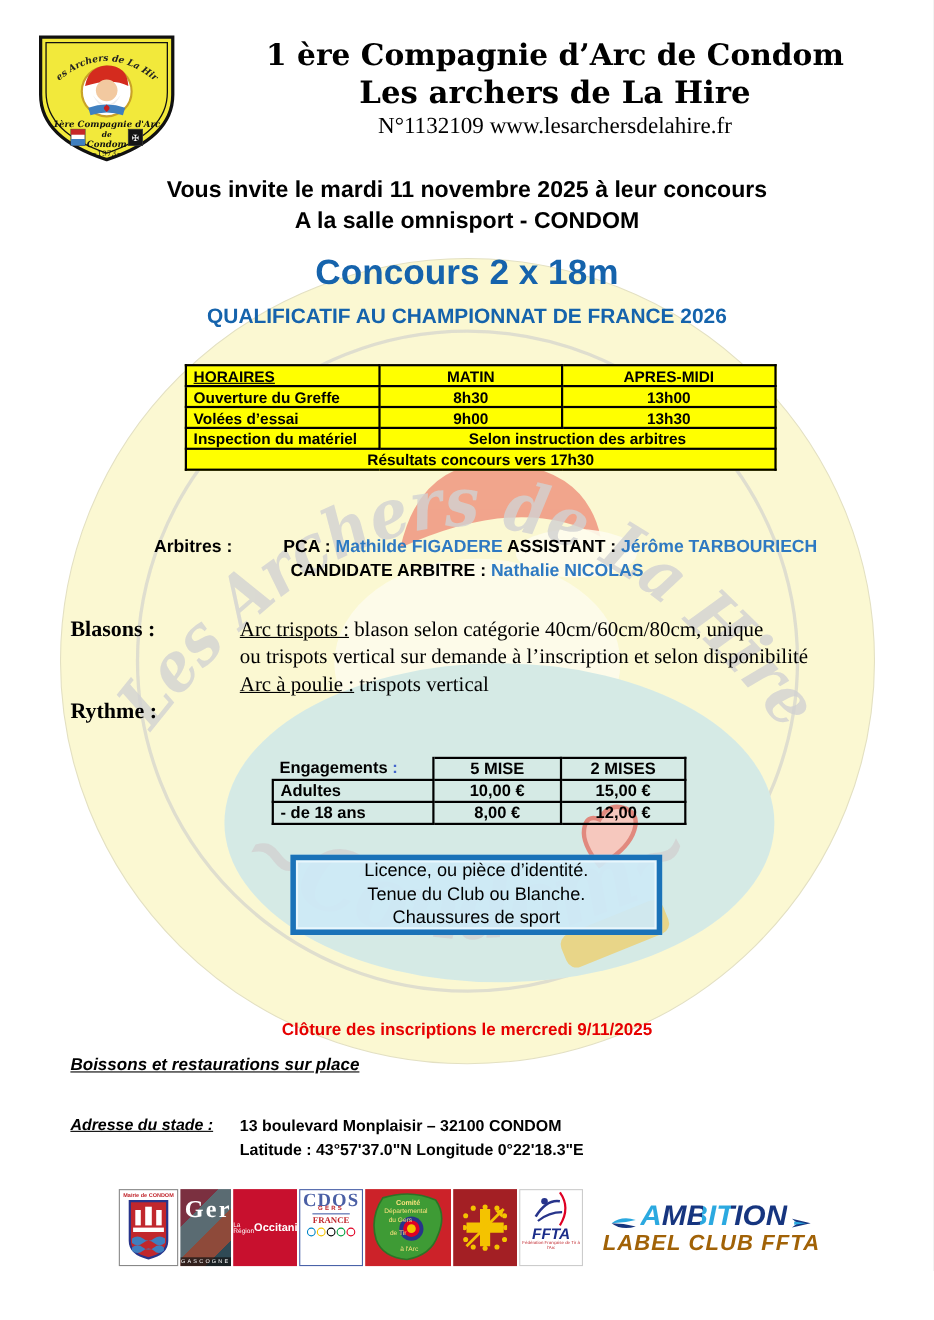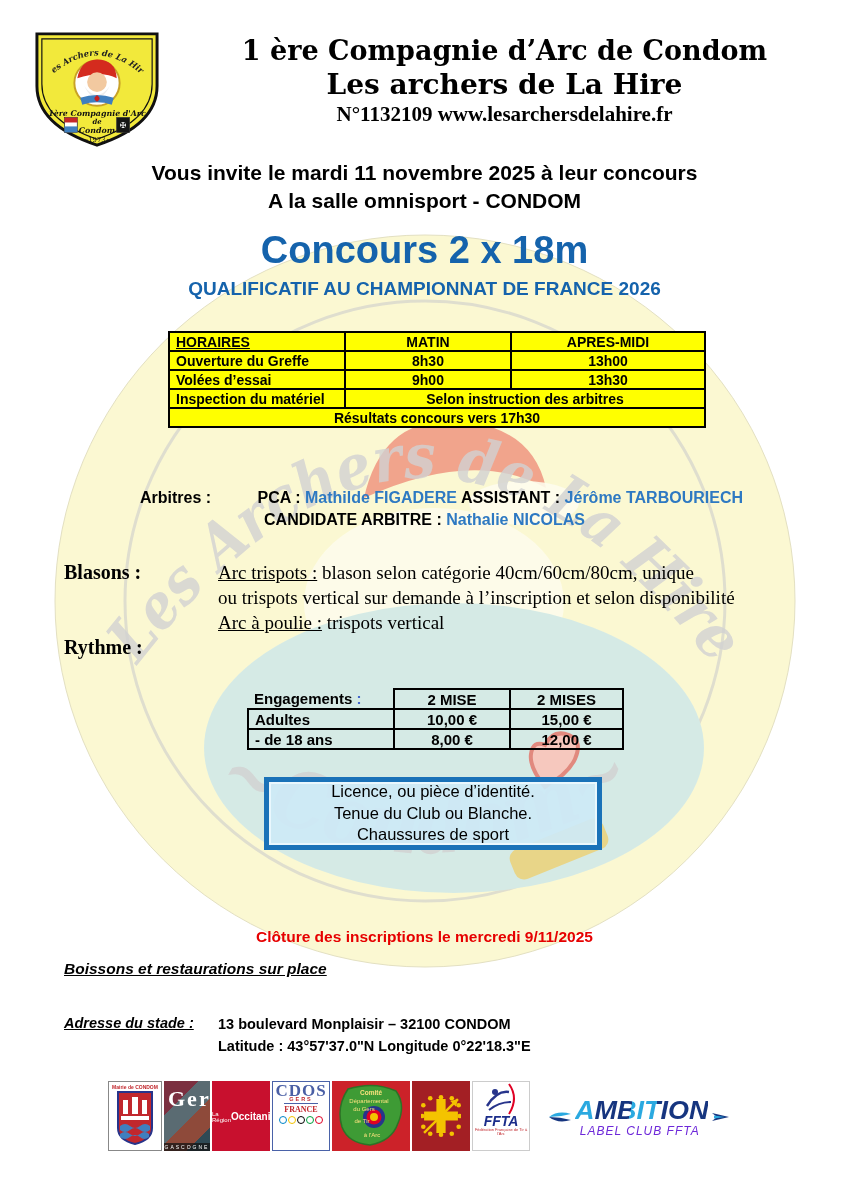"N°1132109 www.lesarchersdelahire.fr" .h-line3 { font-weight: bold -> none }
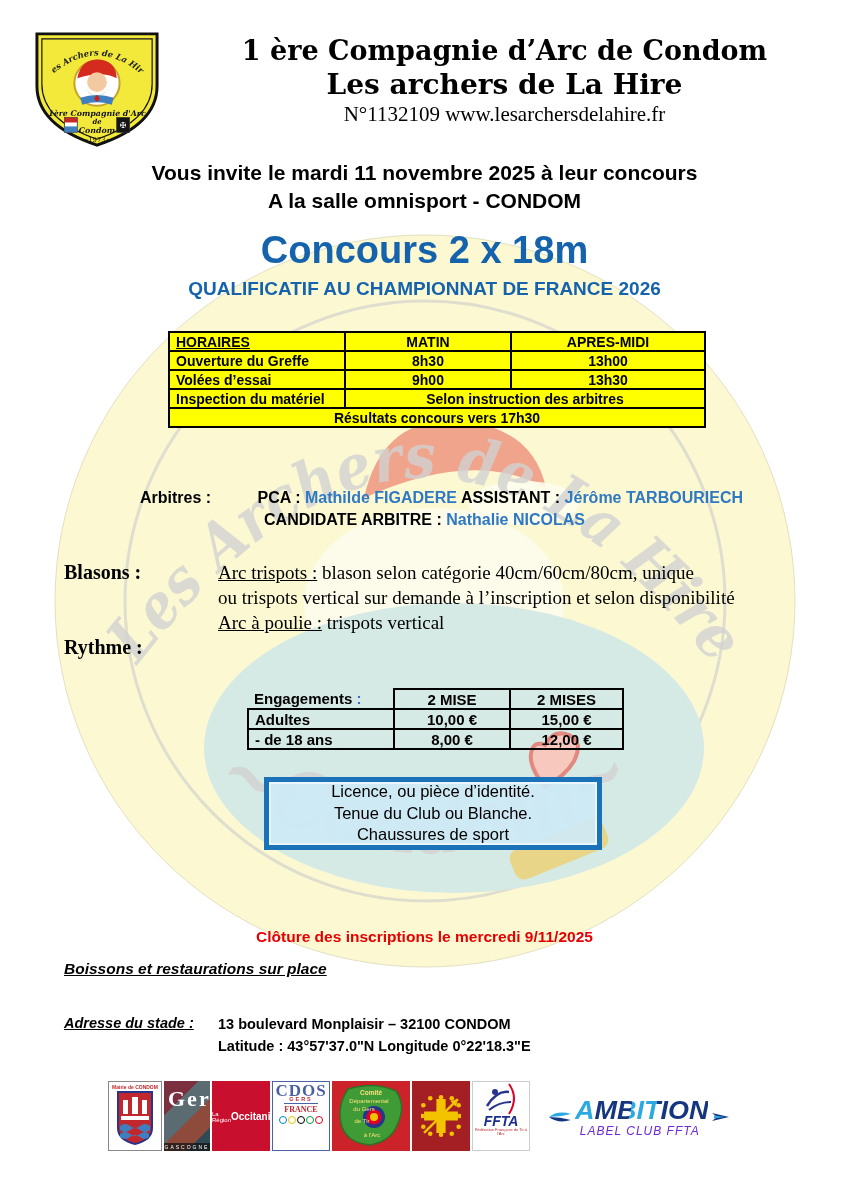"Concours 2 x 18m" .concours-title { font-size: 38px -> 32px }
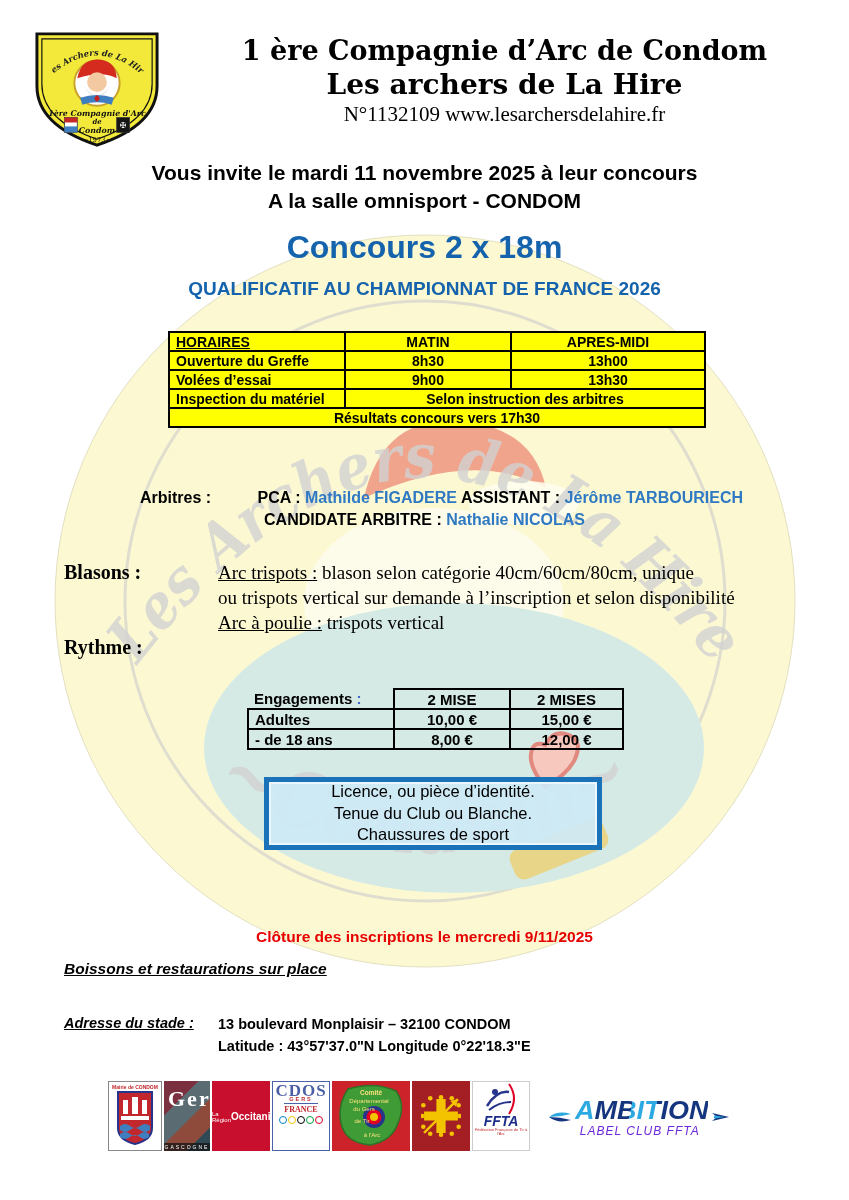"2 MISE" td.c { text: 2 -> 5 }
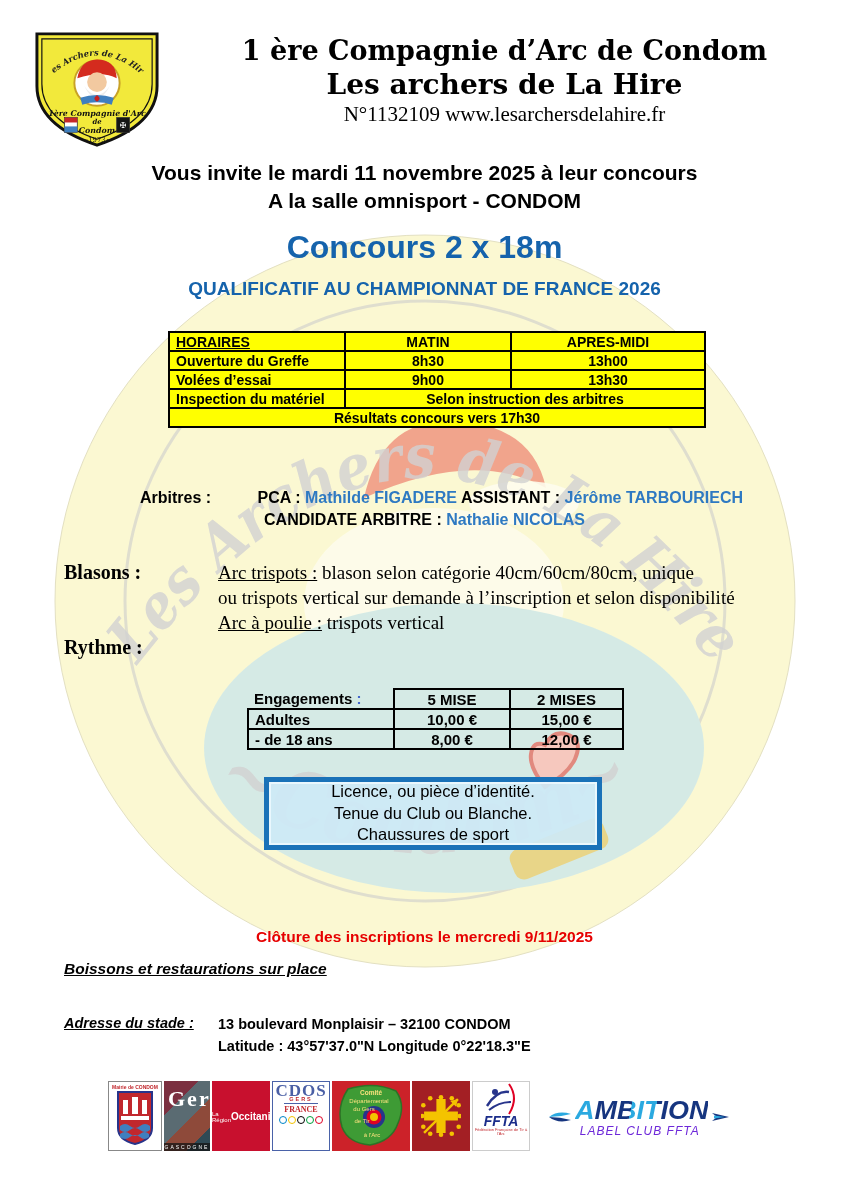"LABEL CLUB FFTA" .amb-sub { color: #6d28d9 -> #a16207; font-size: 12px -> 20px; font-weight: normal -> bold }
